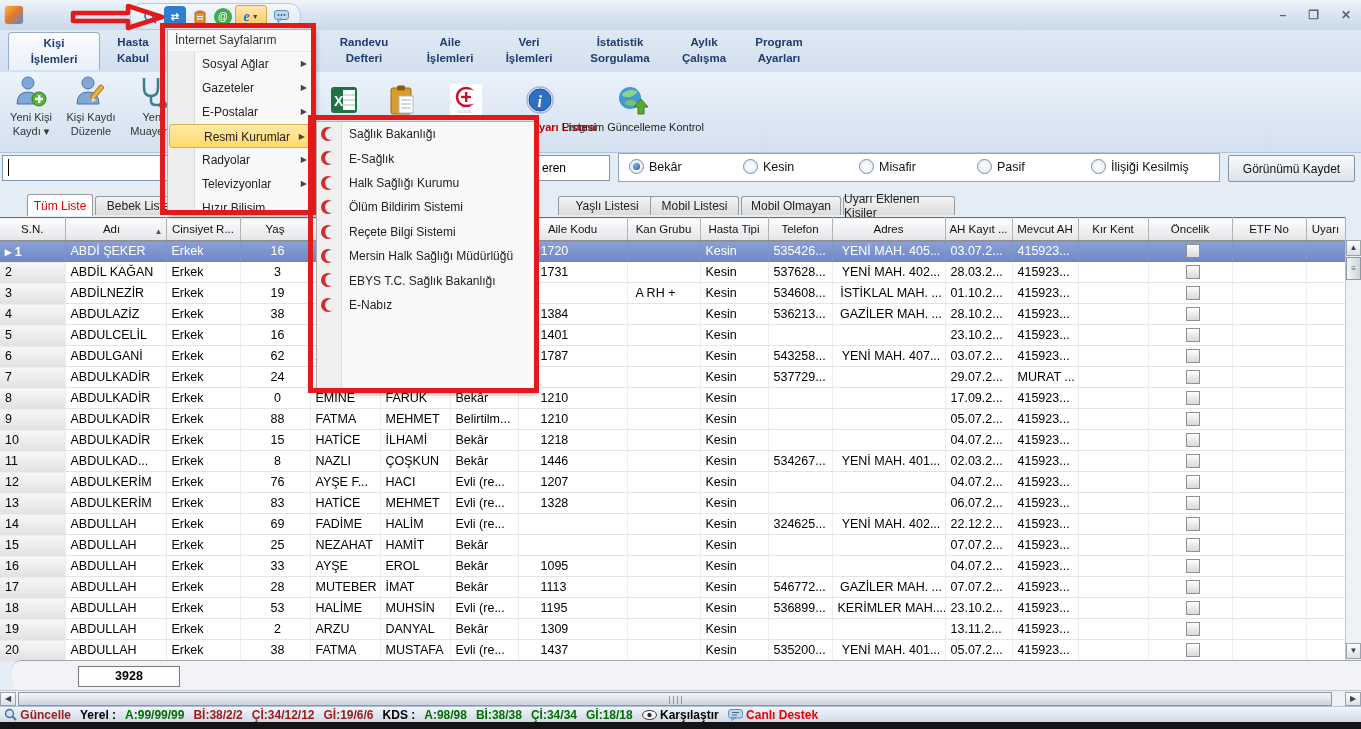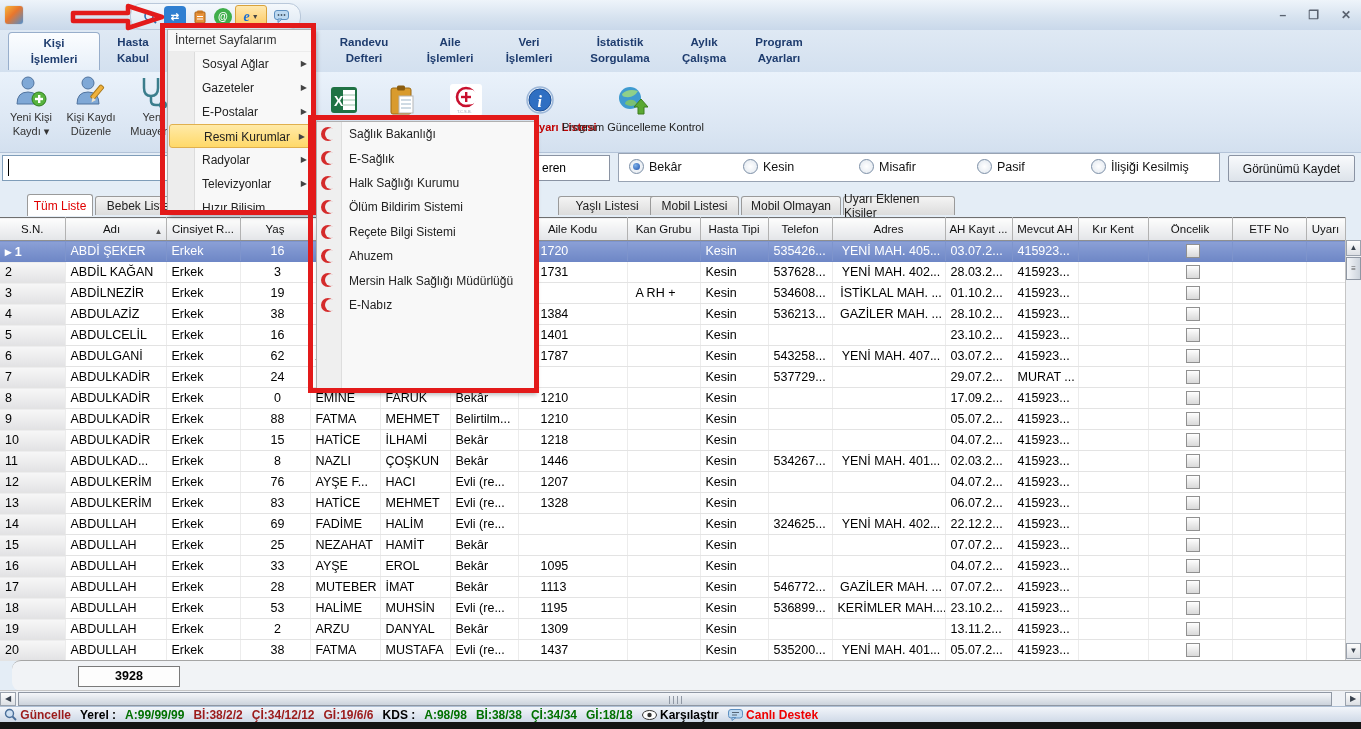"Ahuzem" div.sitem { html: <div> <span></span> <span>Ahuzem</span> </div> -> none }
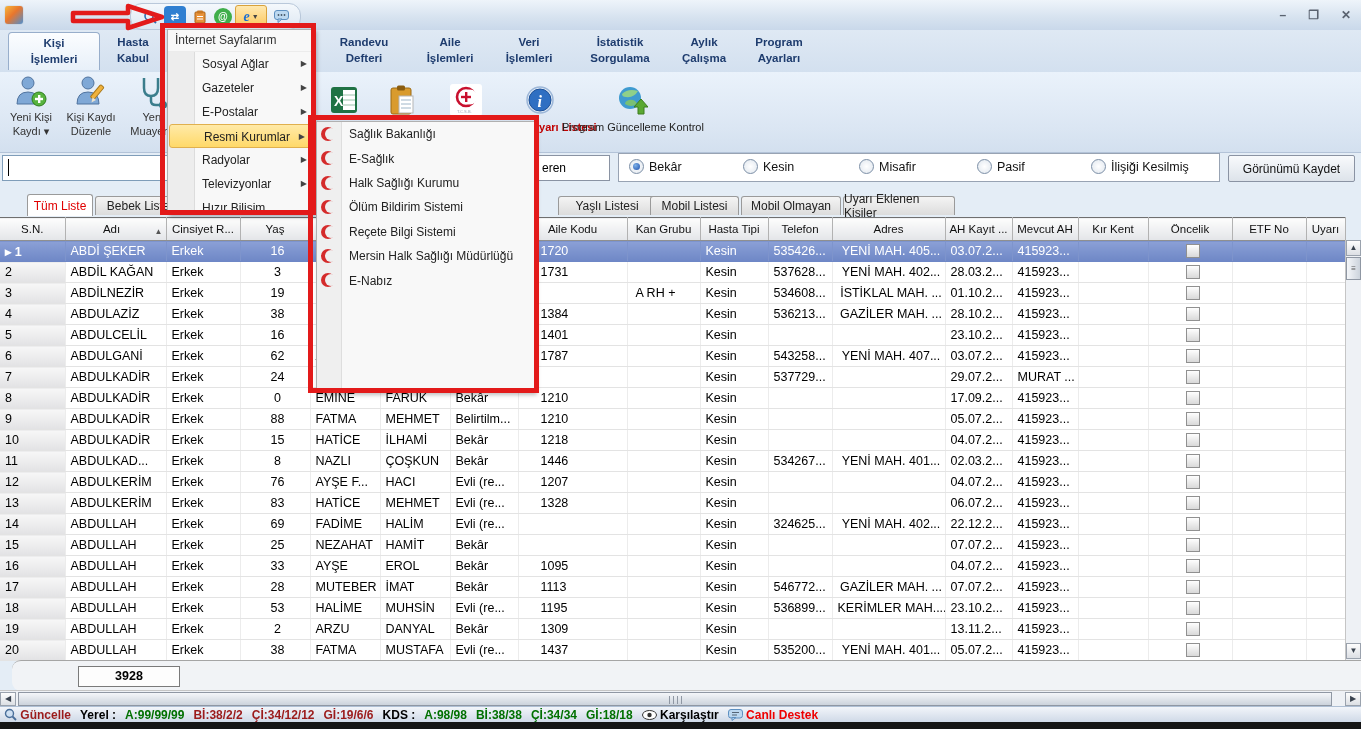"EBYS T.C. Sağlık Bakanlığı" div.sitem { html: none -> <div> <span></span> <span>EBYS T.C. Sağlık Bakanlığı</span> </div> }
